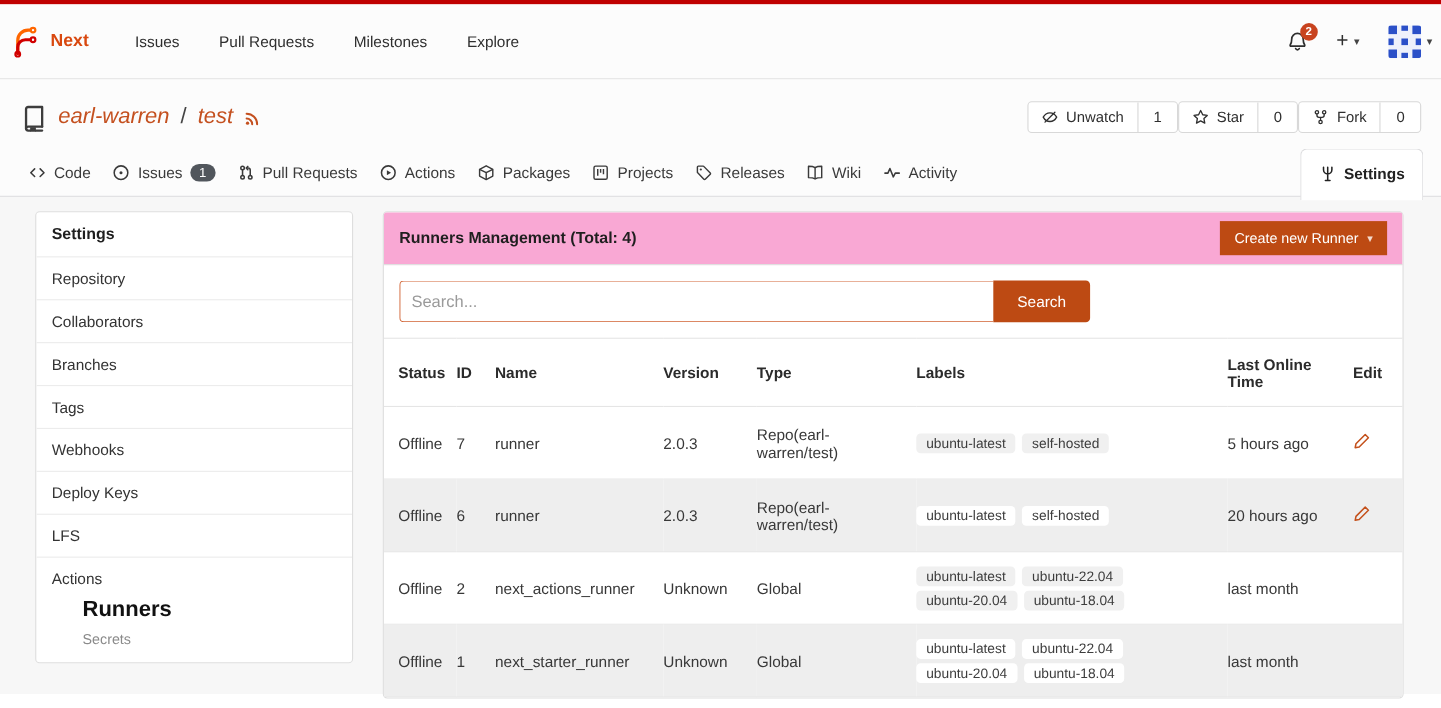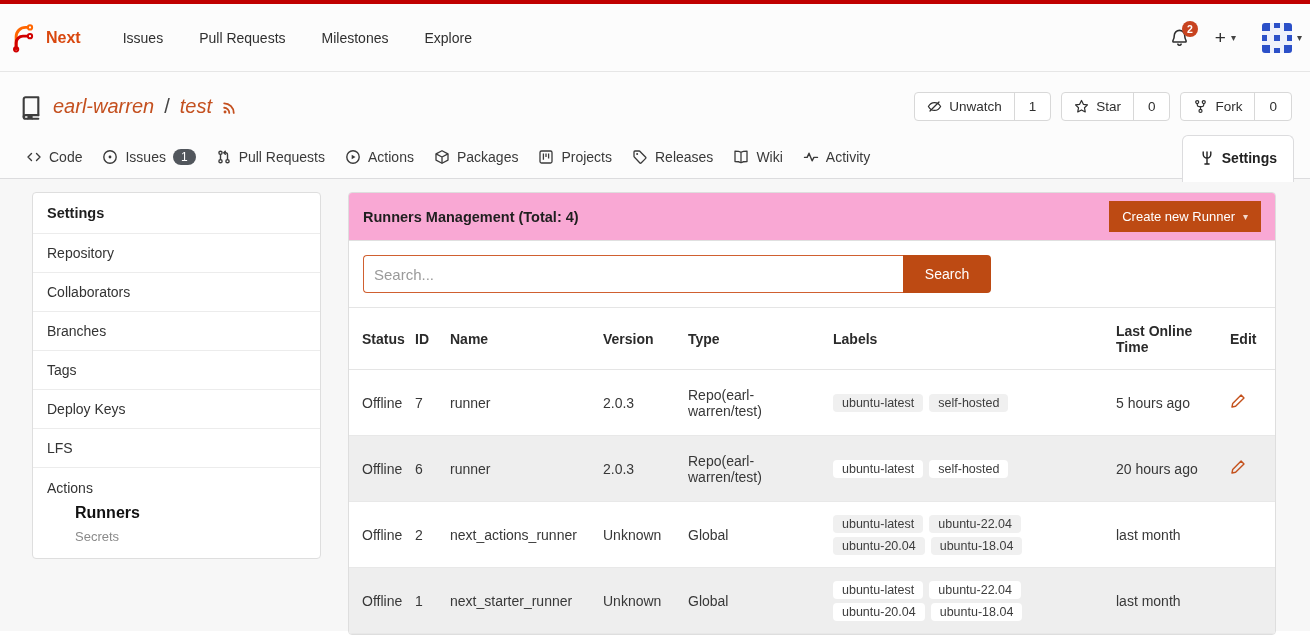"Unwatch" .repo-actions { gap: 10px -> none }
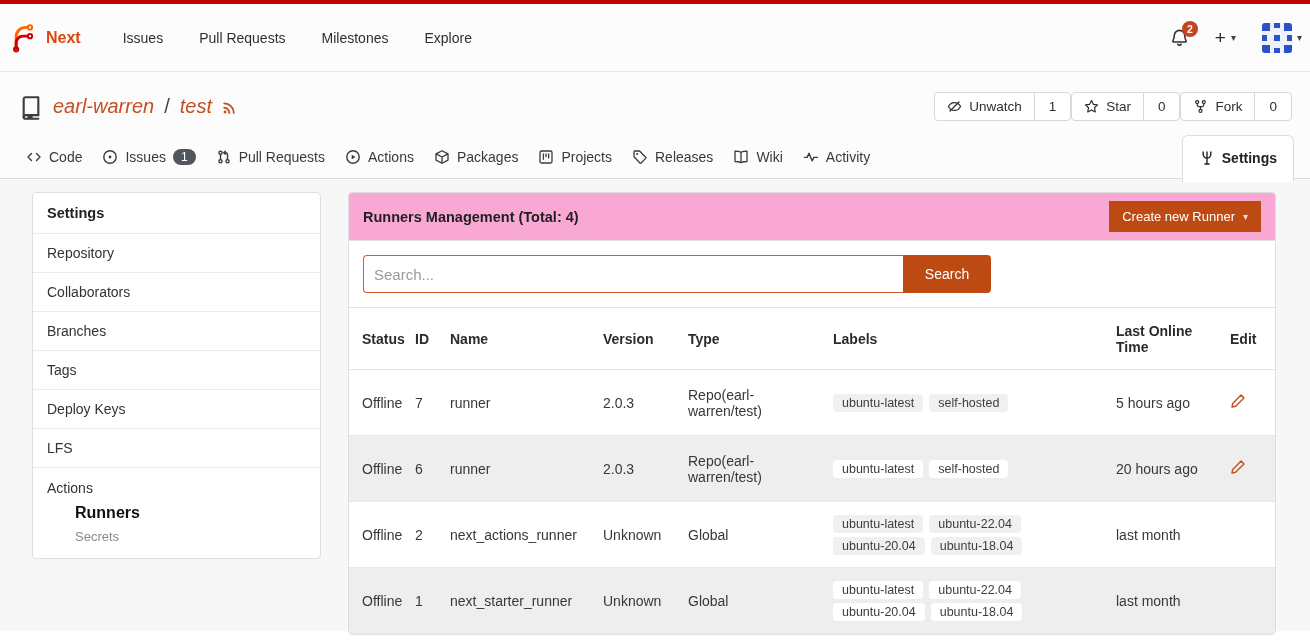"Webhooks" a.side-item { html: none -> <a>Webhooks</a> }
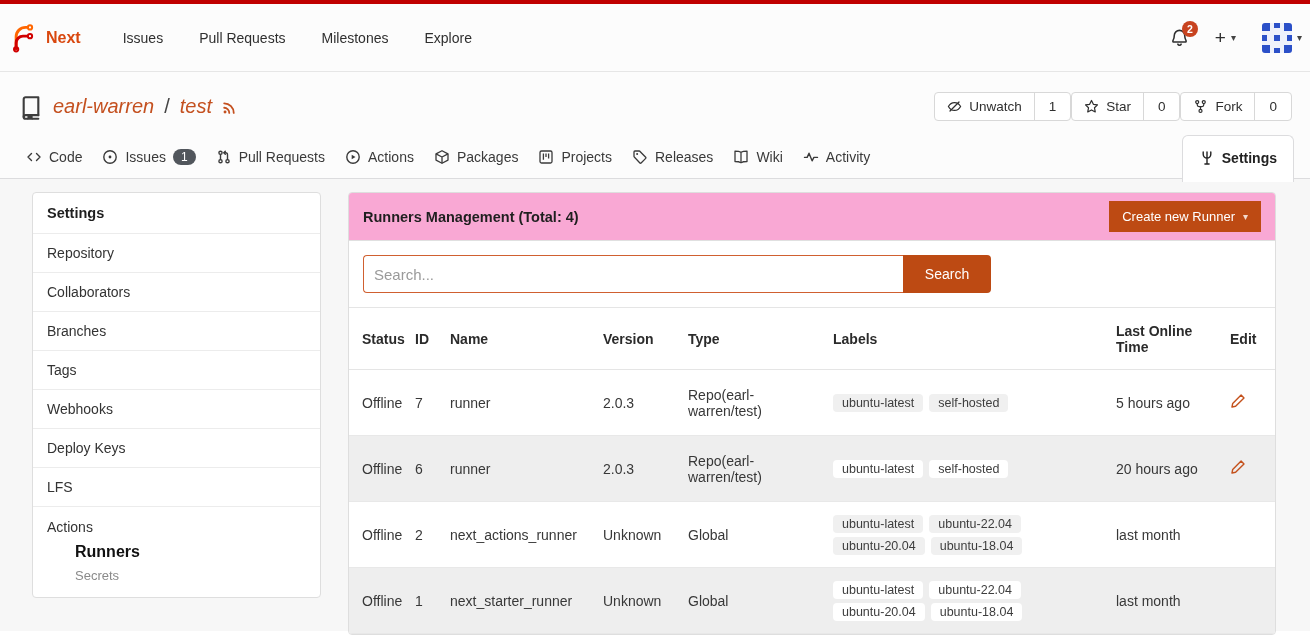"Runners" .side-sub { font-size: 16px -> 20px }
